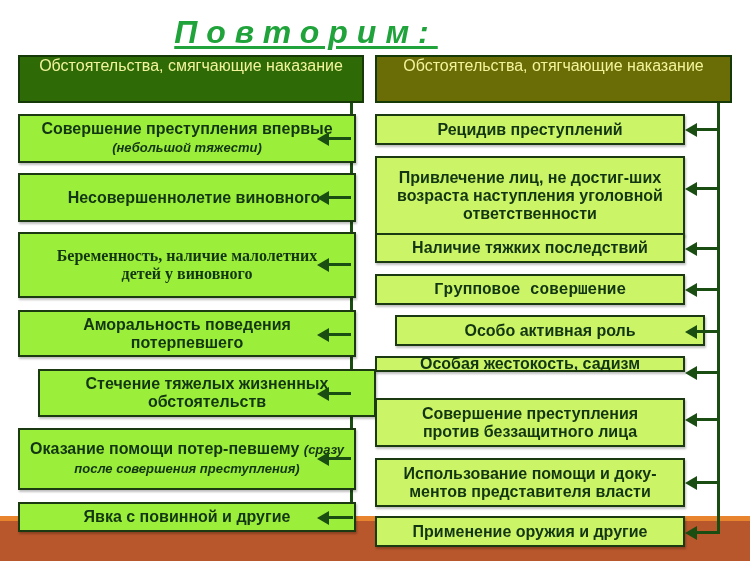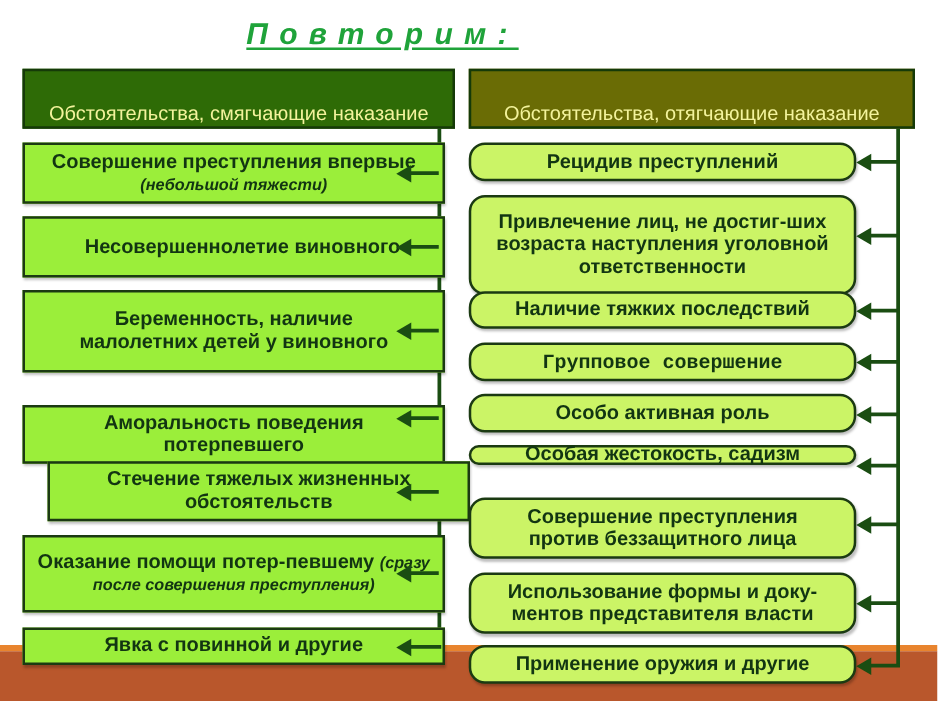"Повторим:" .title { font-size: 24px -> 32px }
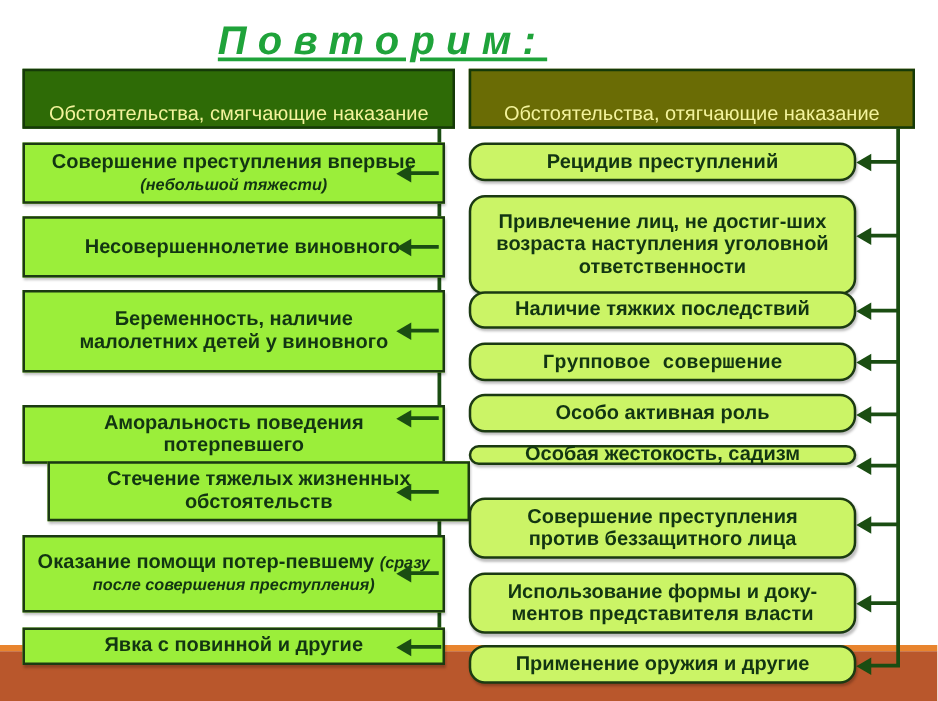"Обстоятельства, смягчающие наказание" .hdr { align-items: flex-end -> flex-start }
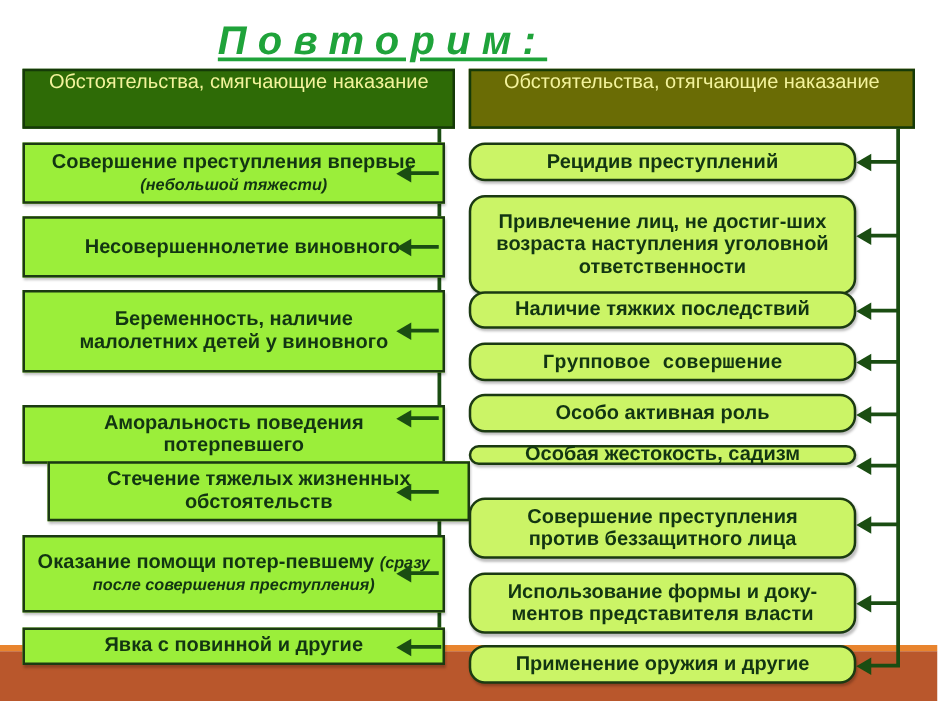"Рецидив преступлений" .box.r { border-radius: 13px -> none }
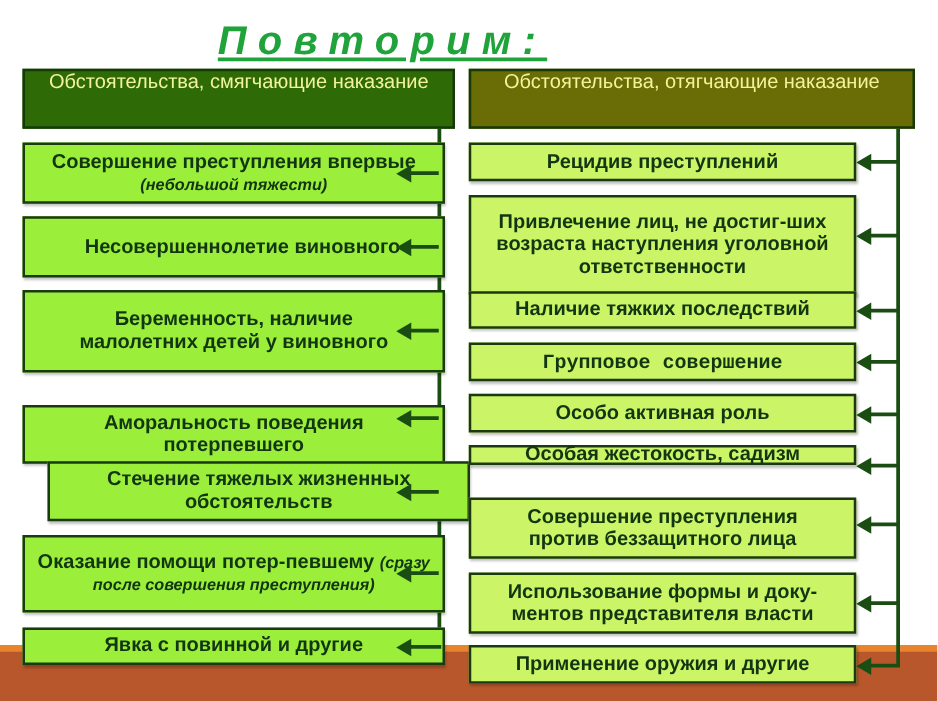"Беременность, наличие малолетних детей у" div.box { font-family: none -> Liberation Serif, serif }
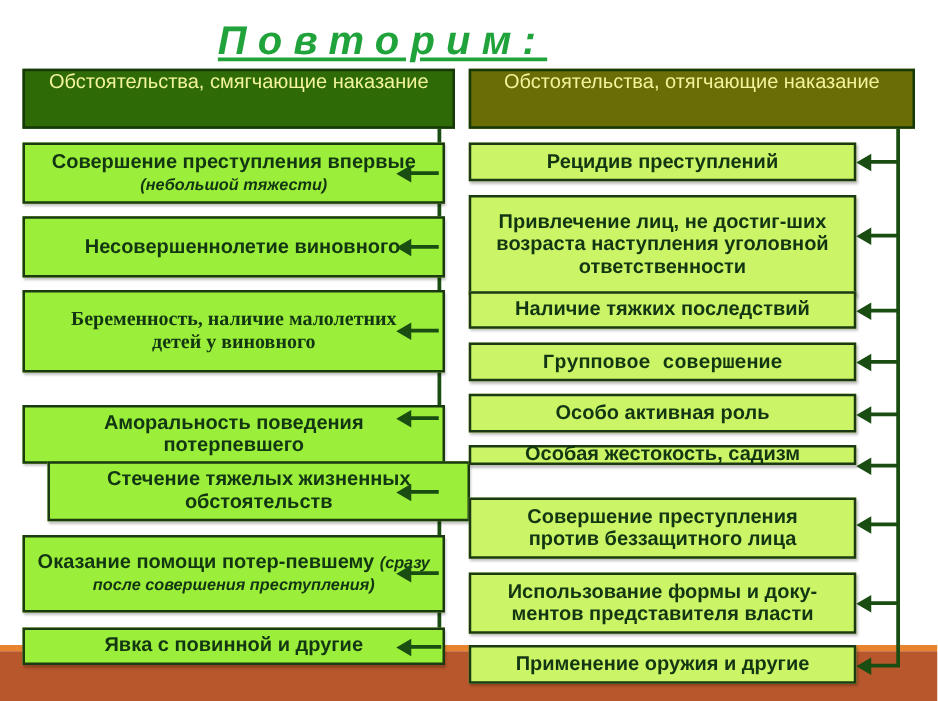"Аморальность поведения потерпевшего" div.box { top: 324px -> 310px }
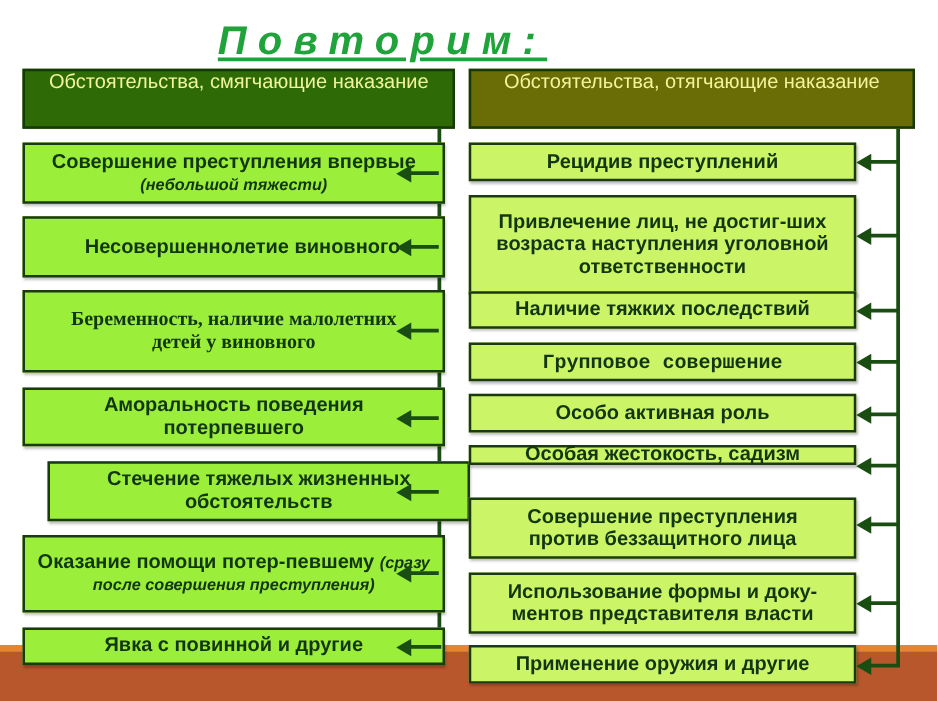"Особо активная роль" div.box { margin-left: none -> 20px }
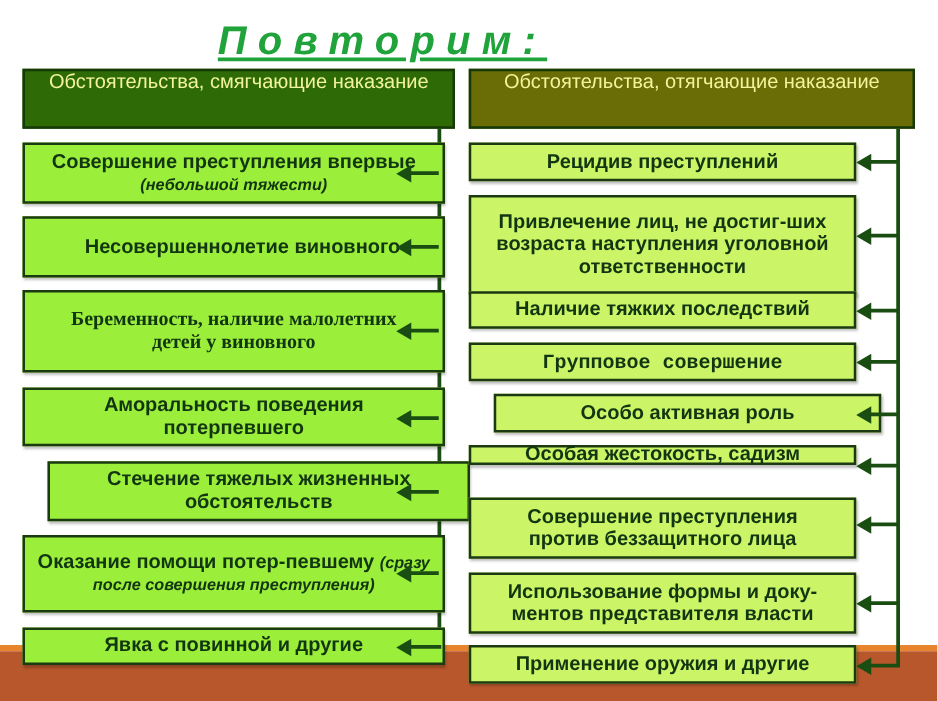"Использование формы и доку-ментов" span { text: формы -> помощи }
